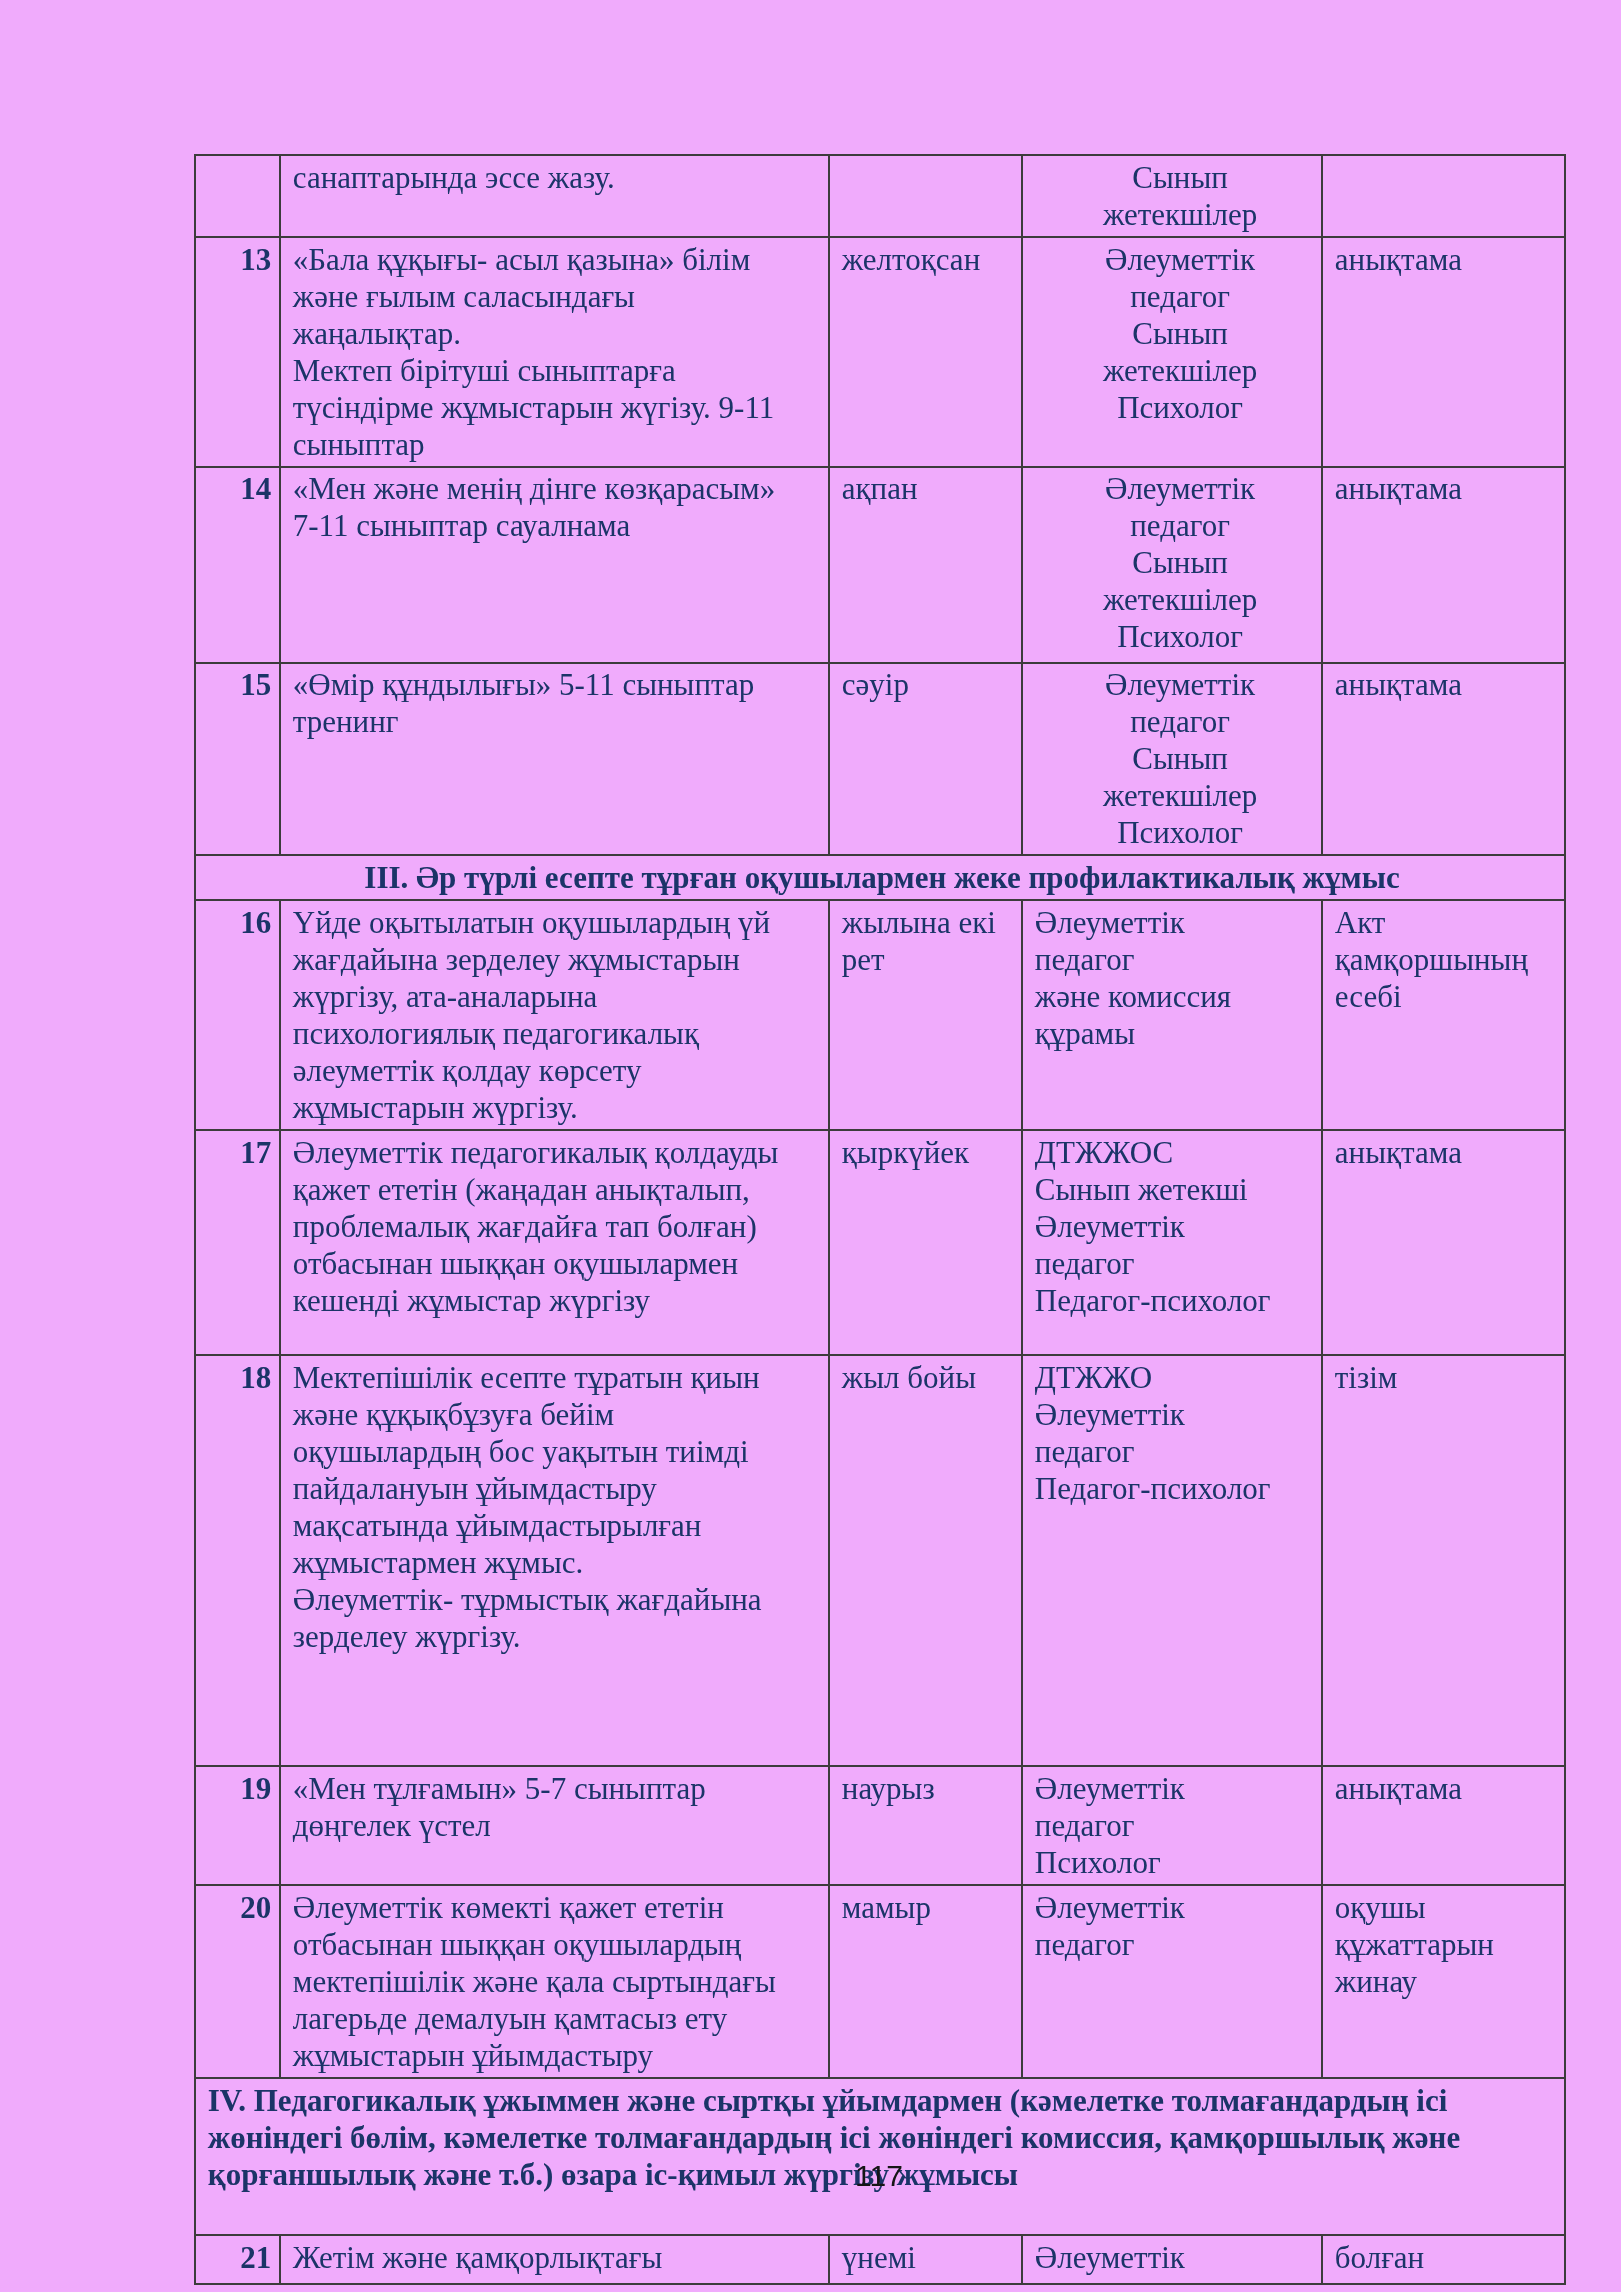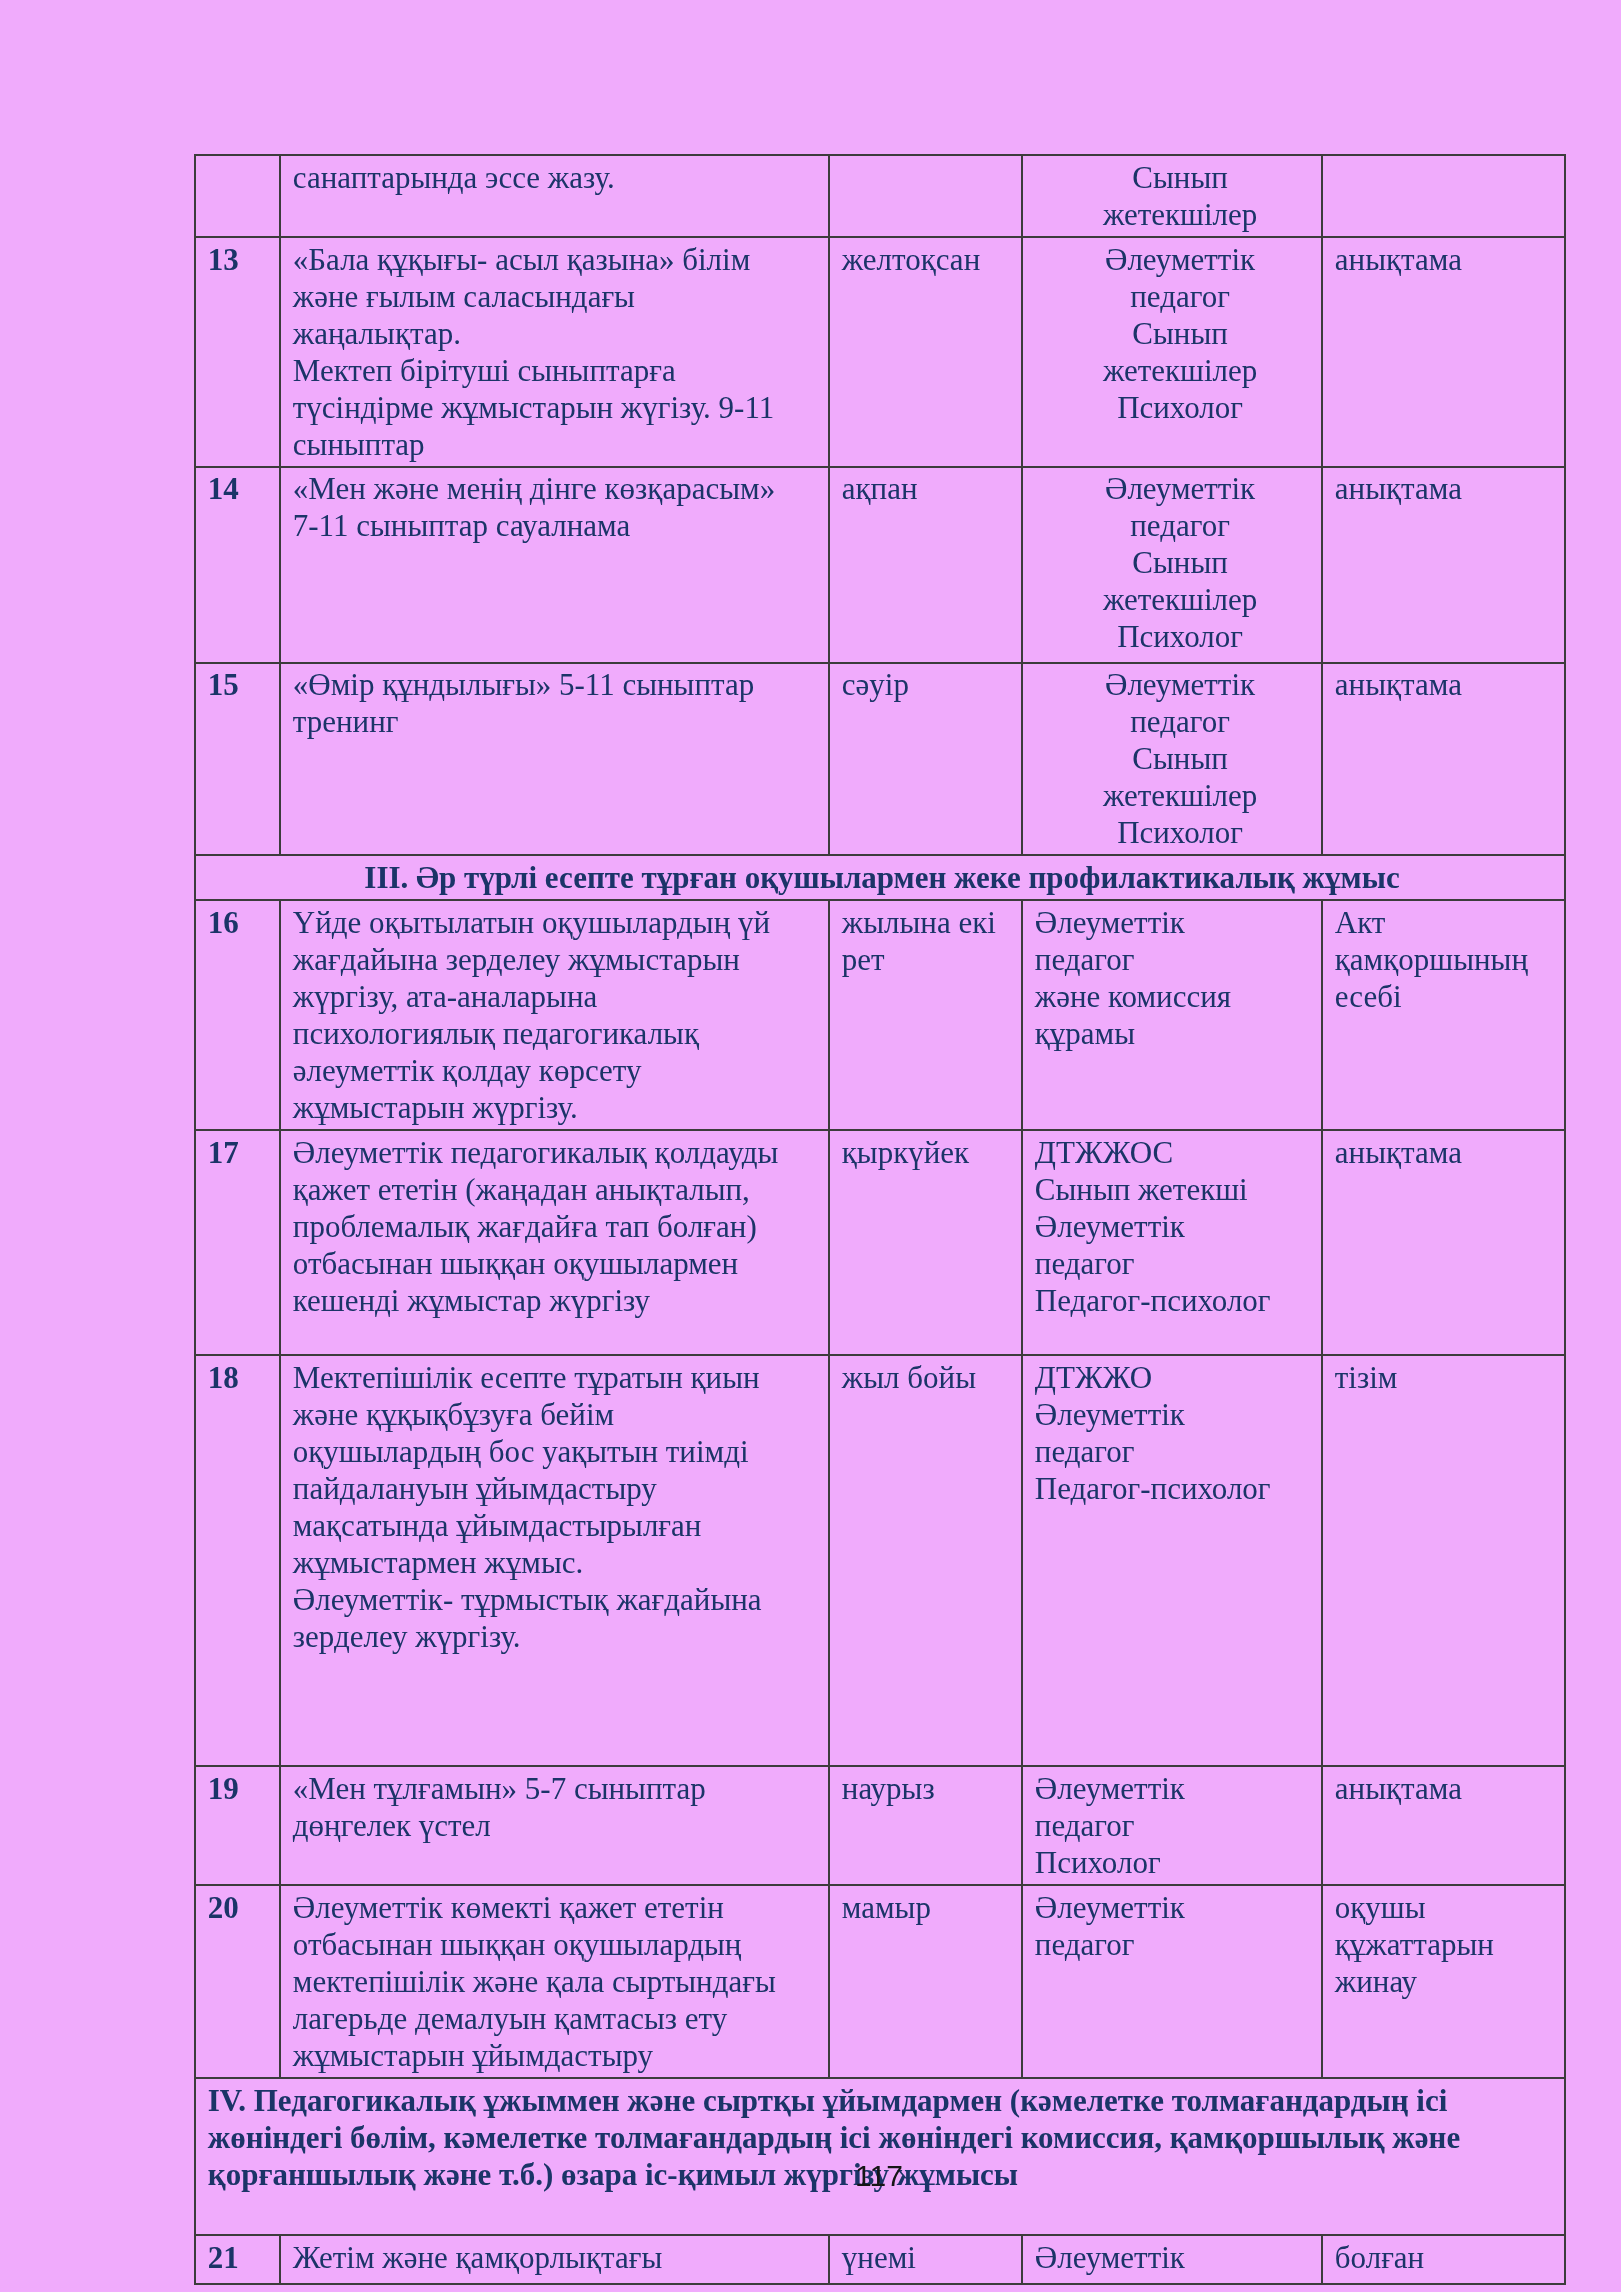"13" .c-num { text-align: left -> right }
